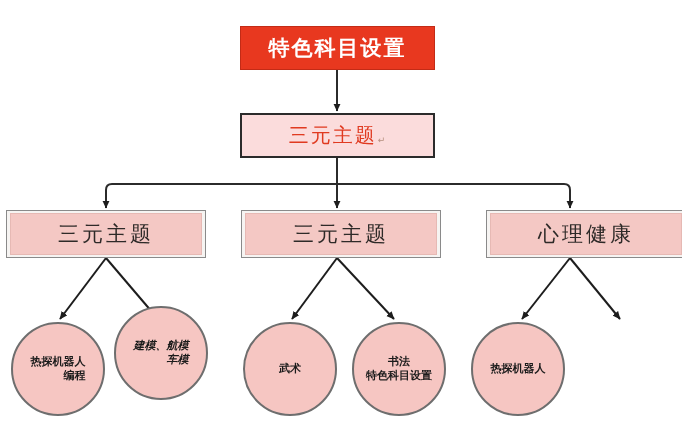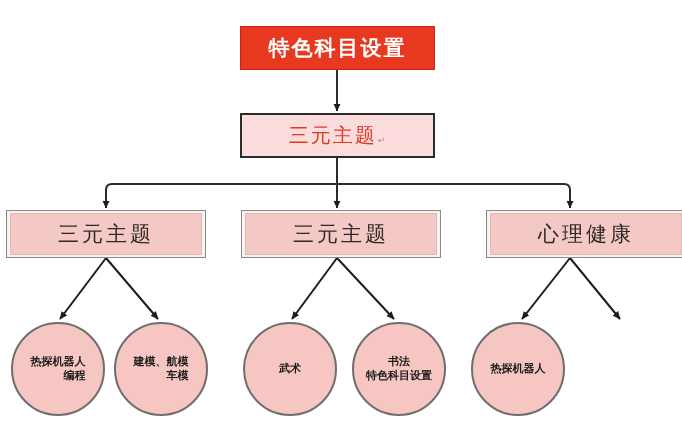"建模、航模" div.leaf-circle { font-style: none -> italic; top: 310px -> 294px }
